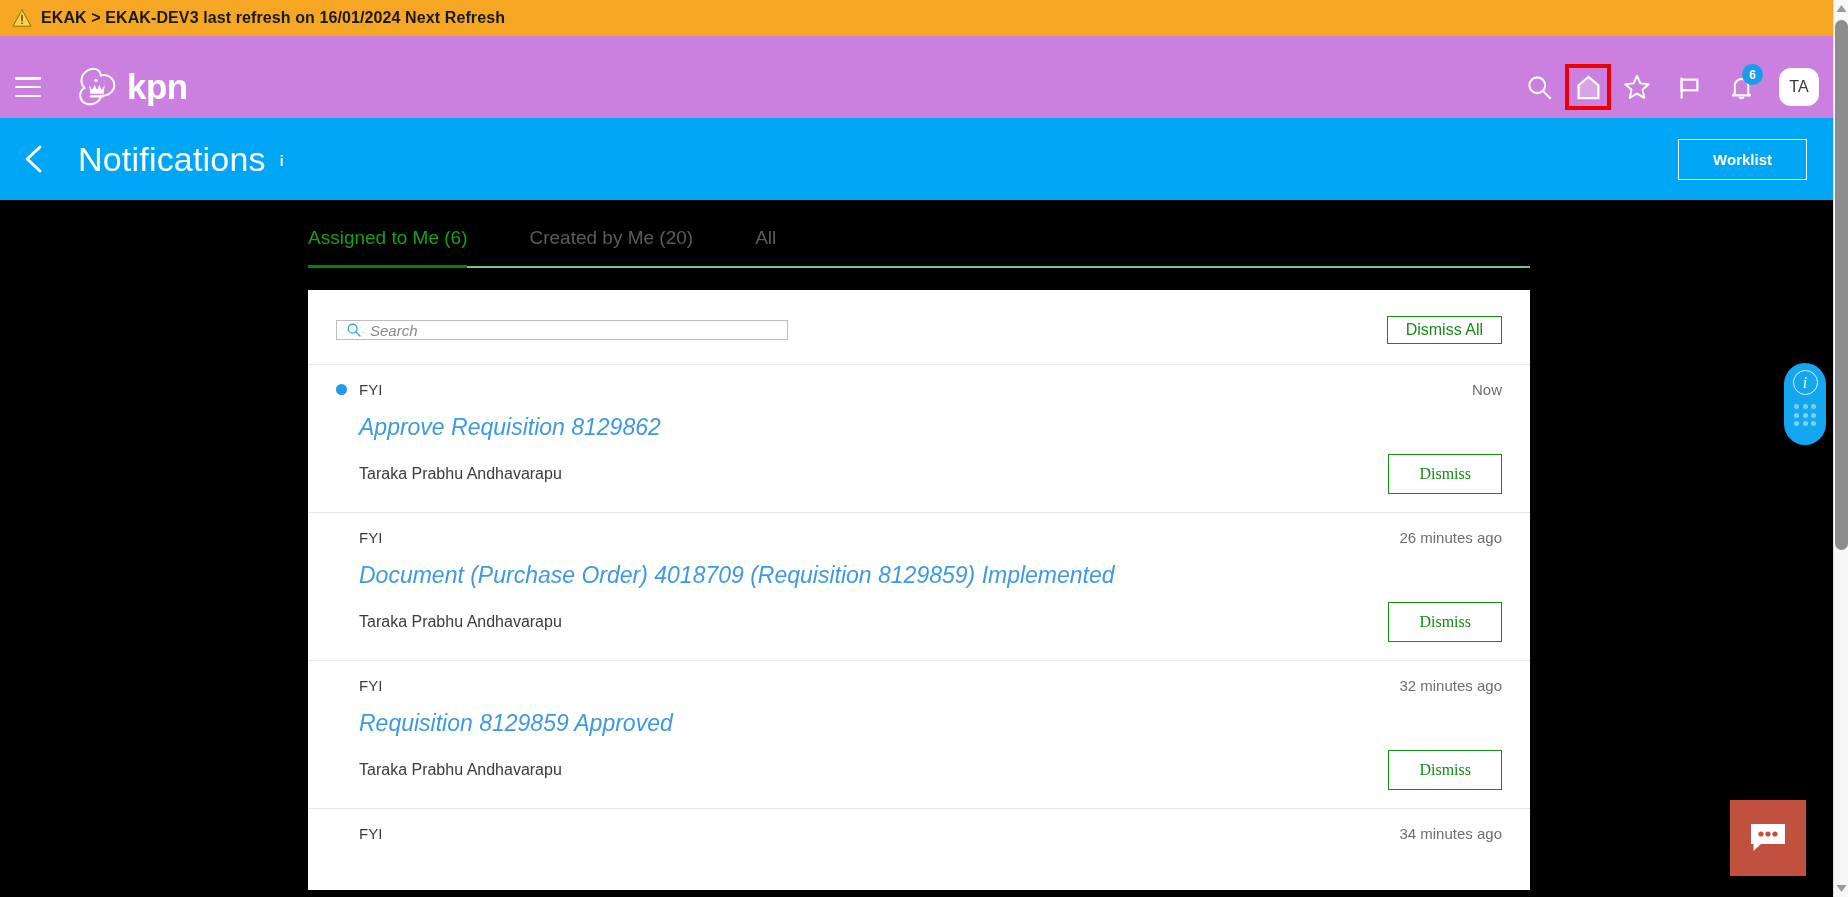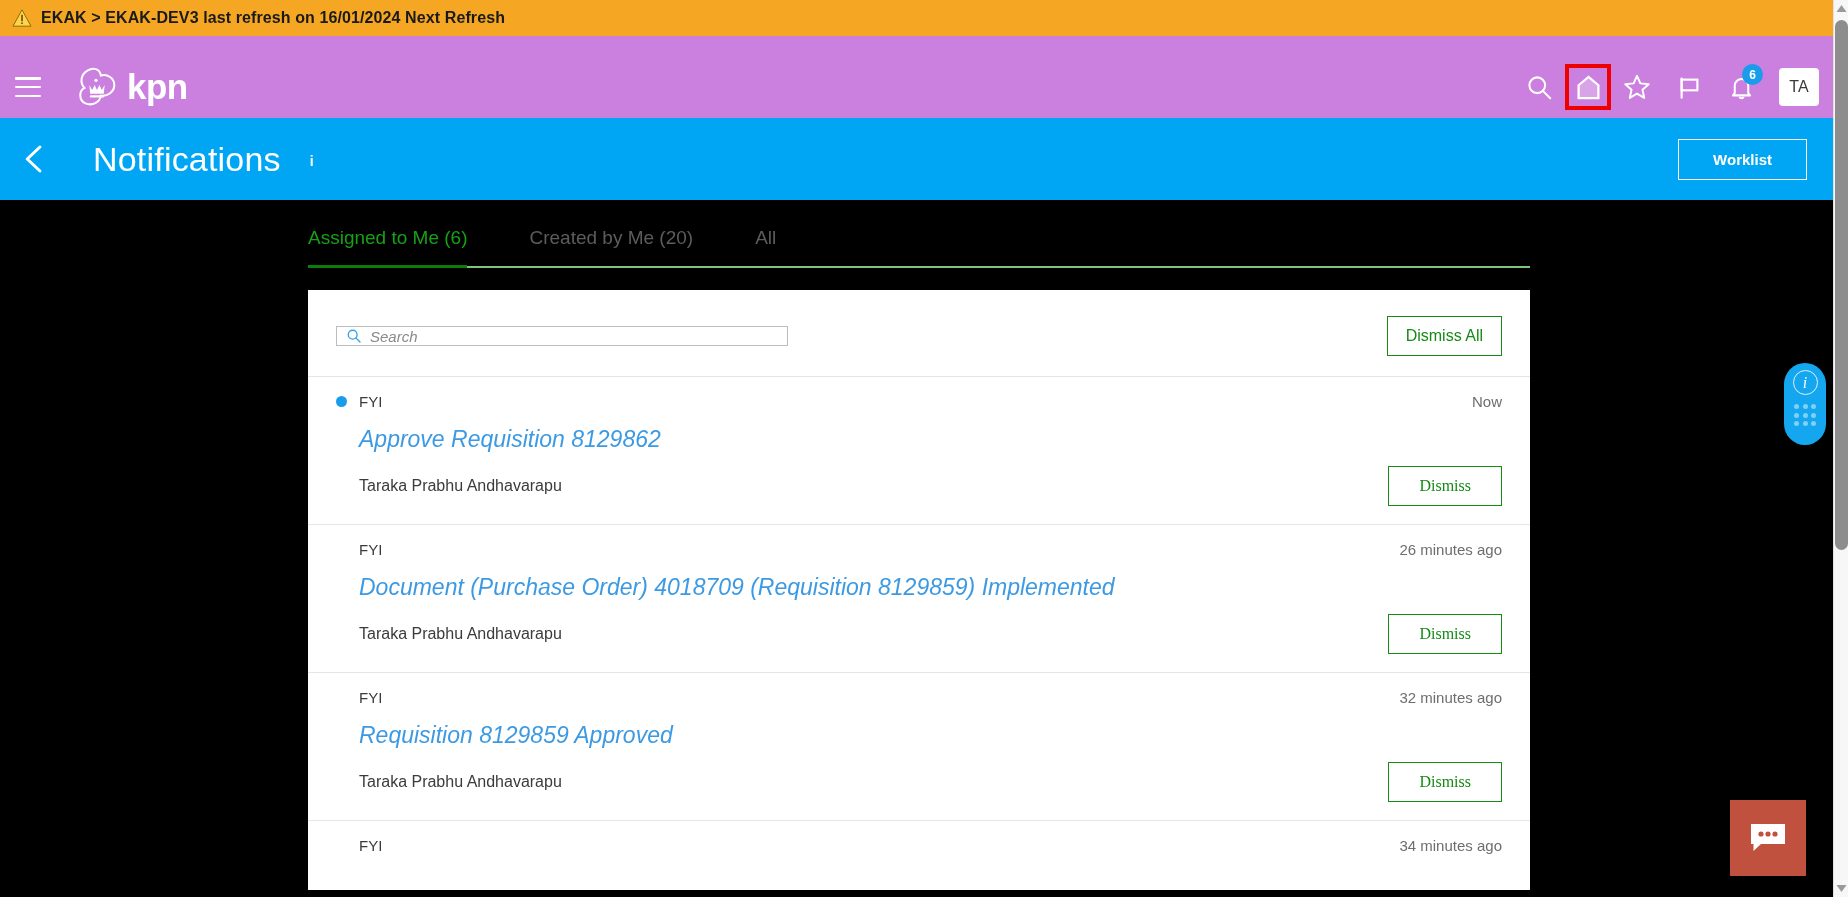"TA" .avatar { border-radius: 4px -> 12px }
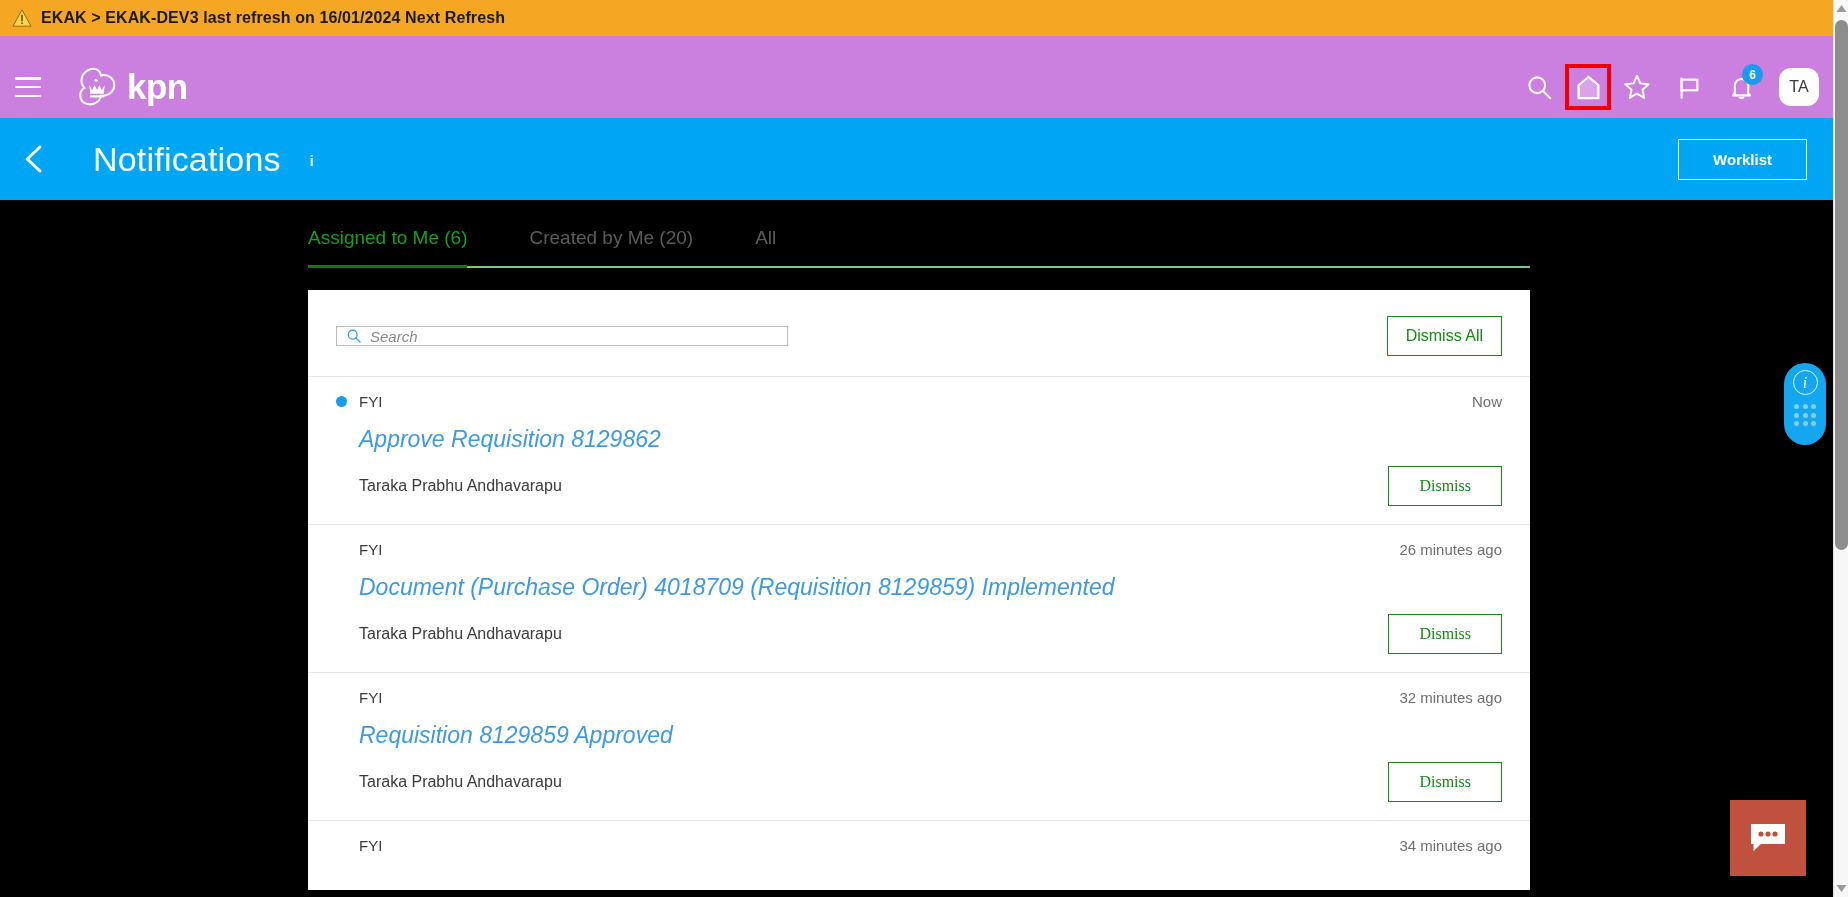"Notifications" .page-header { gap: 15px -> none }
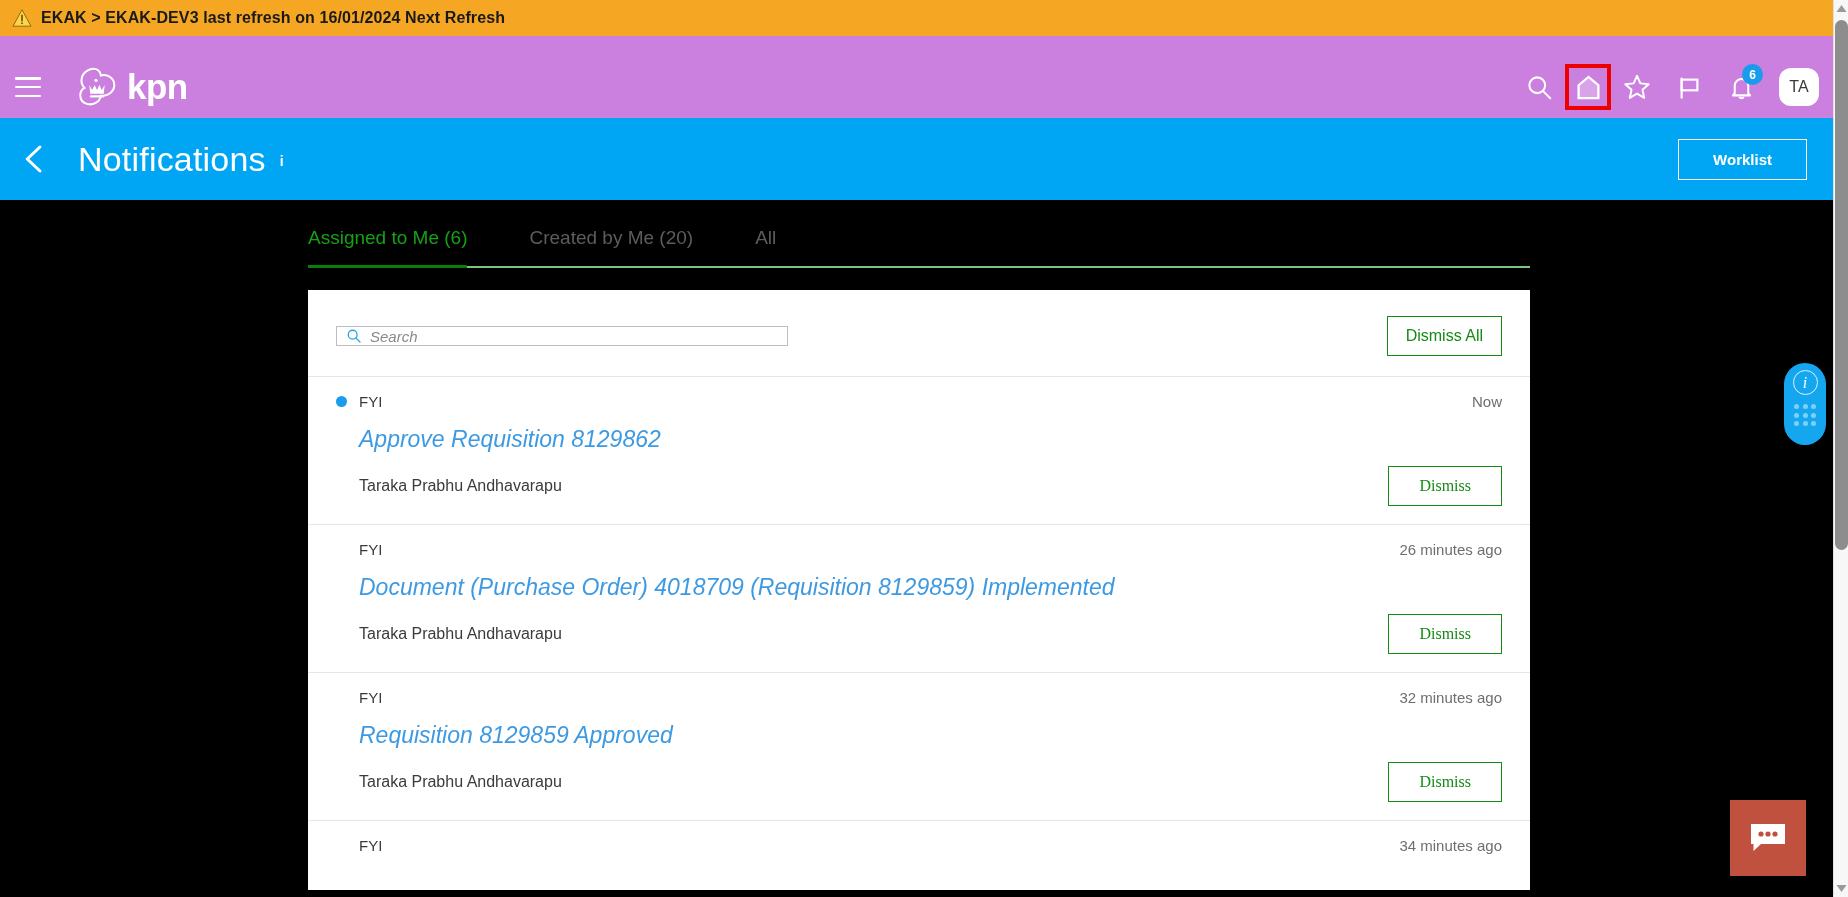"Dismiss All" .dismiss-all-btn { padding: 10px 18px -> 4px 18px }
